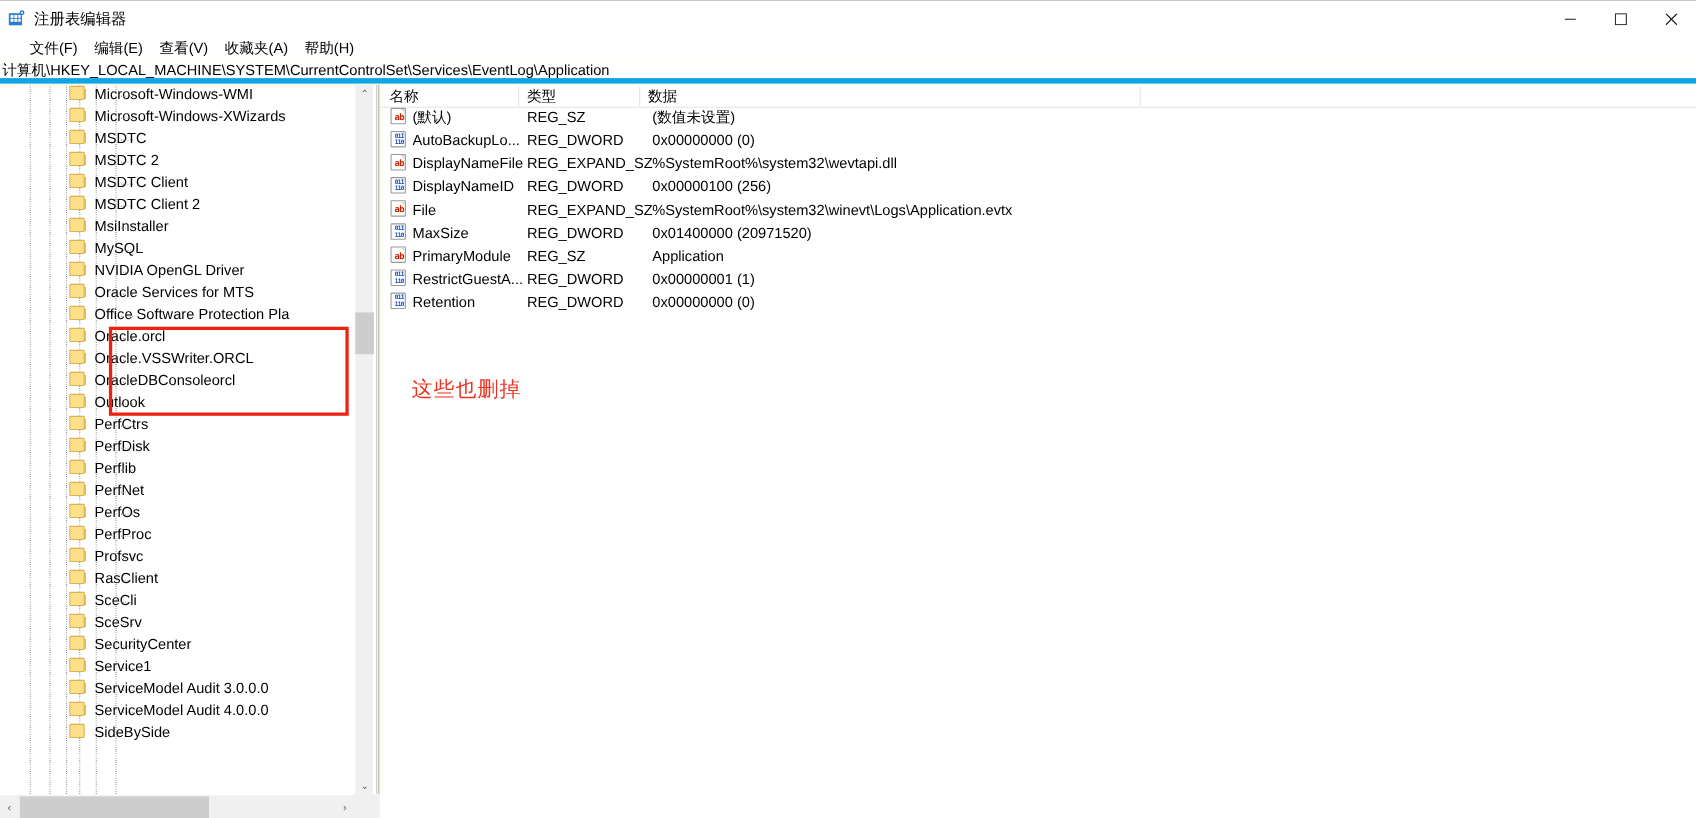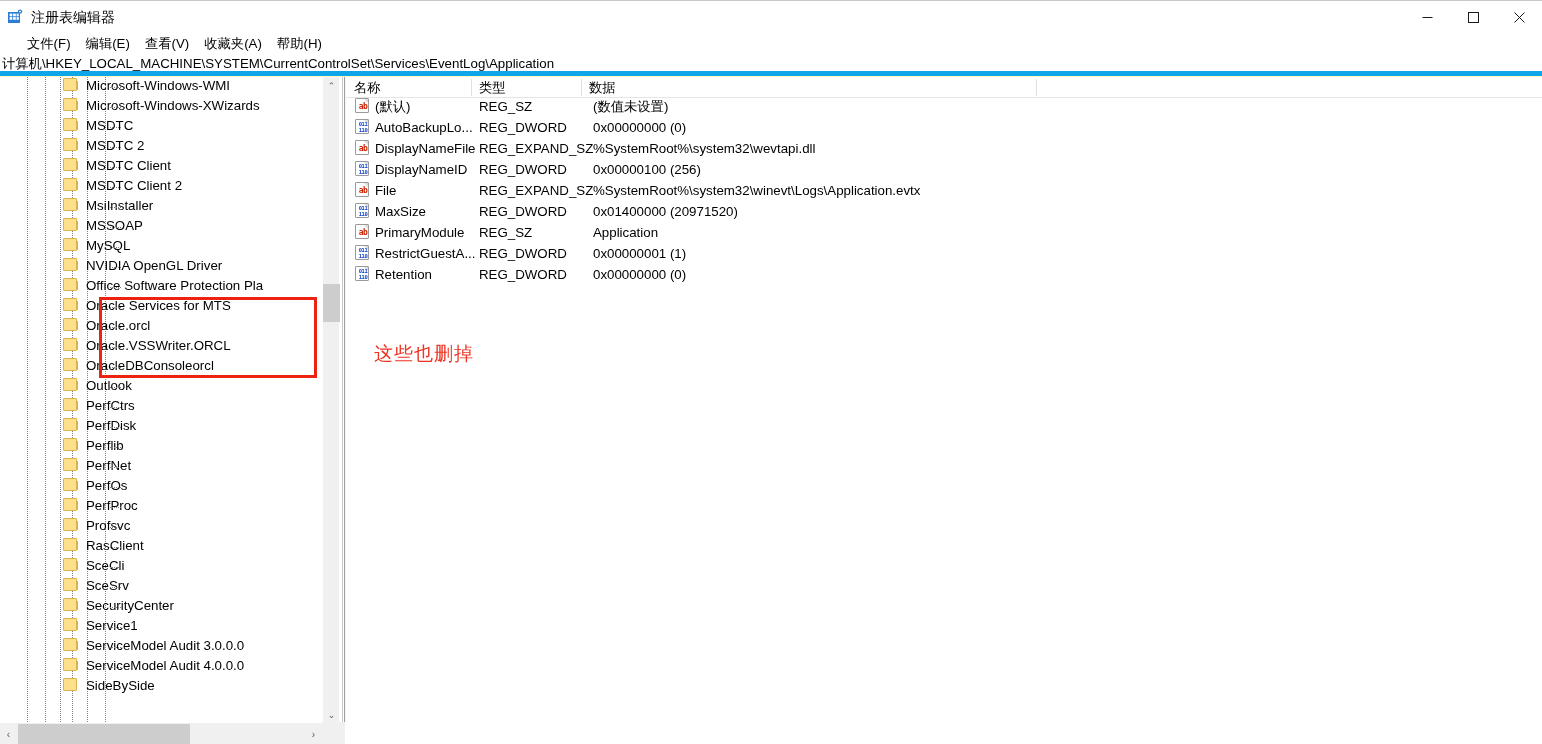"MSSOAP" div.treerow { html: <div> <div></div> <div> <div></div> <div></div> </div> <div>MSSOAP</div> </div> -> none }
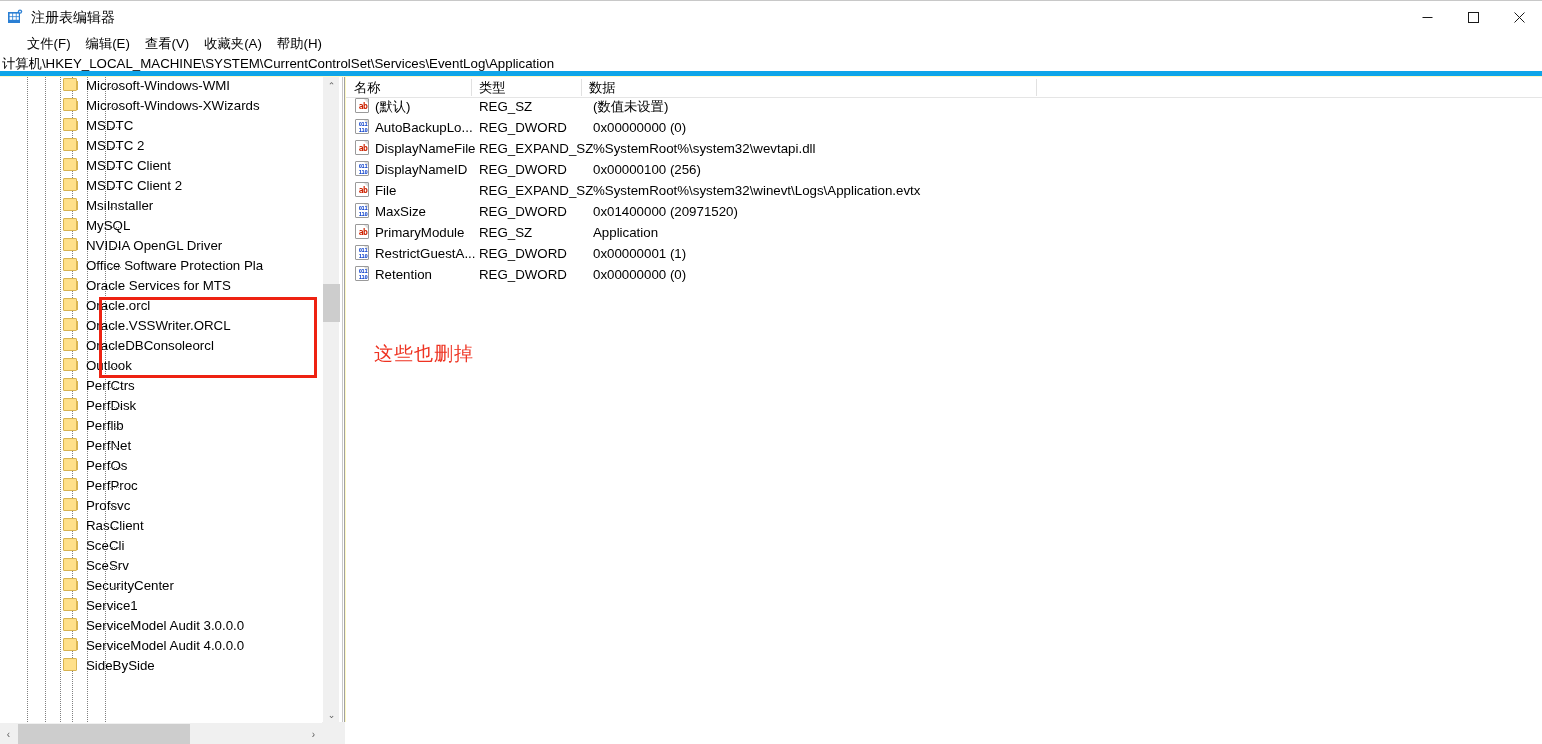"Office Software Protection Pla" div.treerow { order: before "Oracle Services for MTS" -> after "Oracle Services for MTS" }
